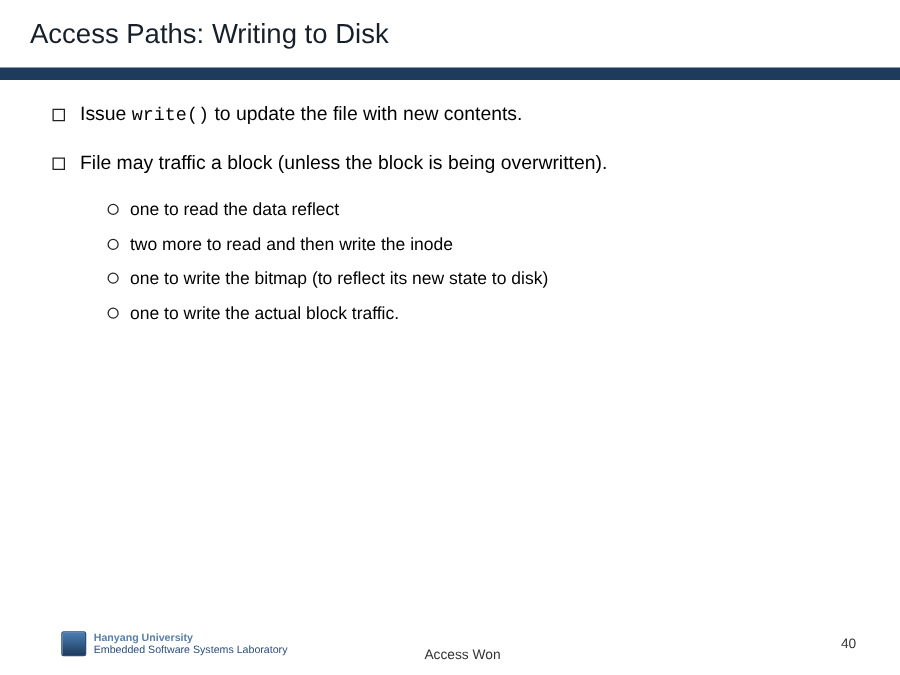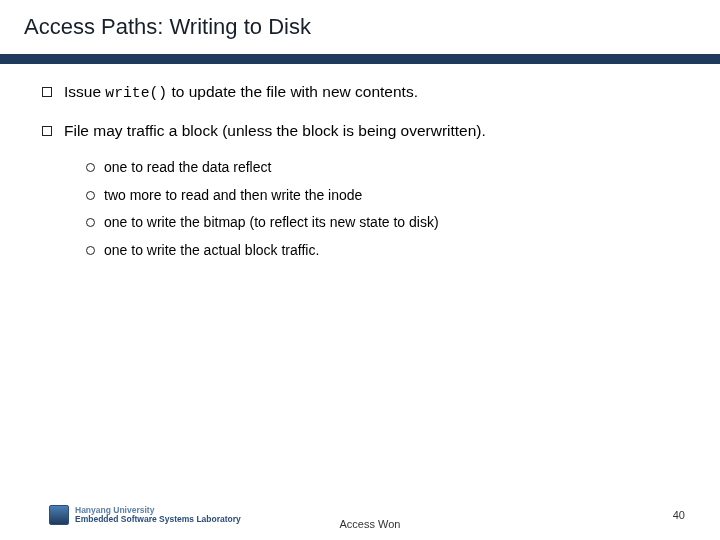"Embedded Software Systems Laboratory" .lab-bot { font-weight: 700 -> 400 }
